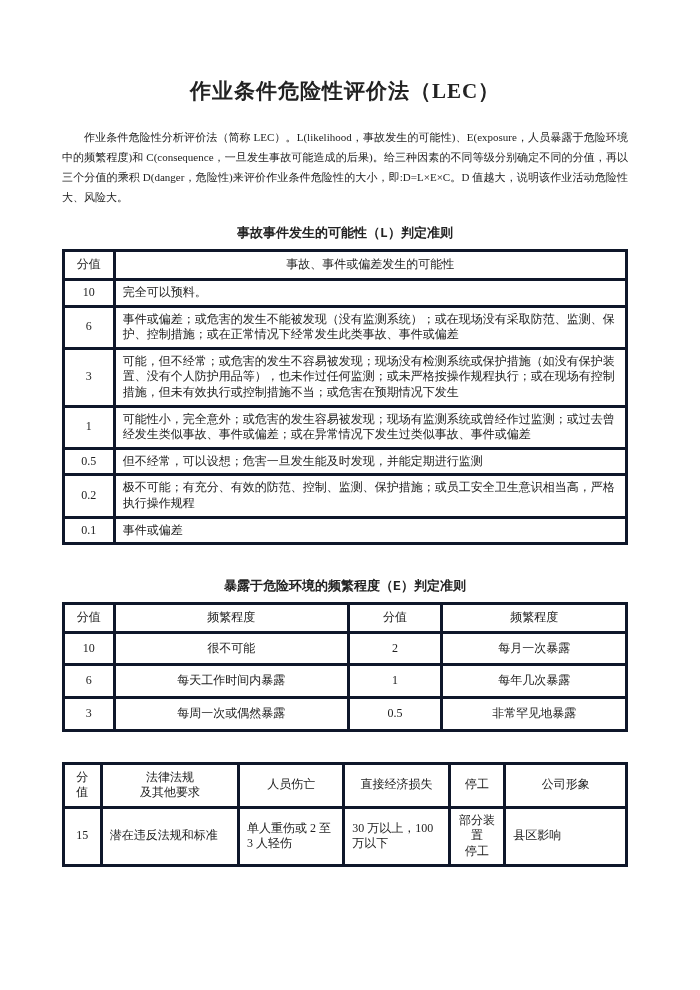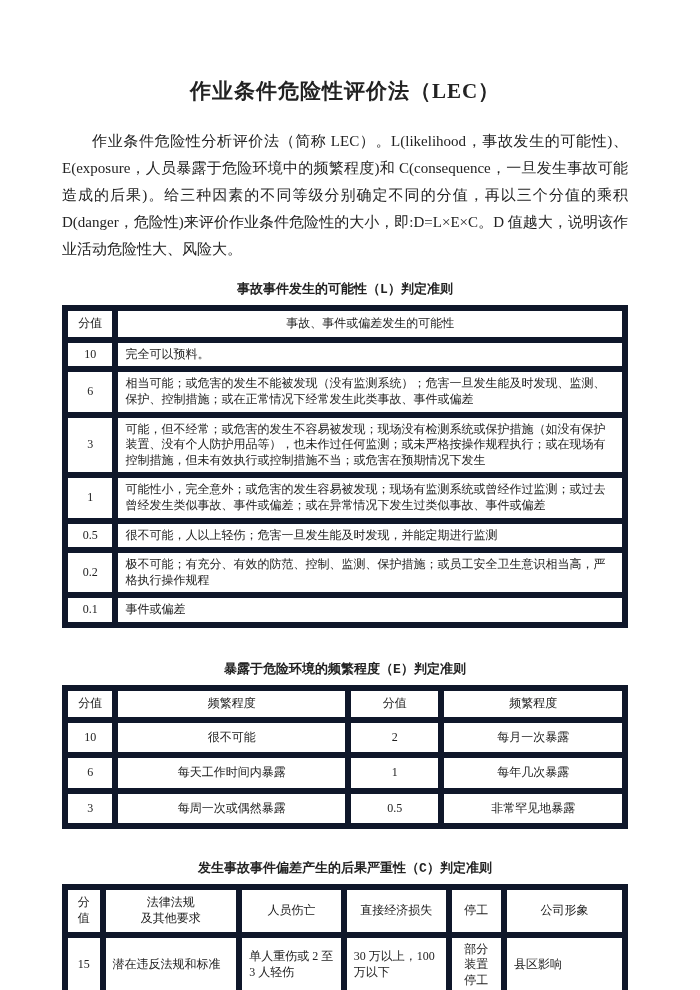"作业条件危险性分析评价法（简称" .intro { font-size: 15px -> 11px }
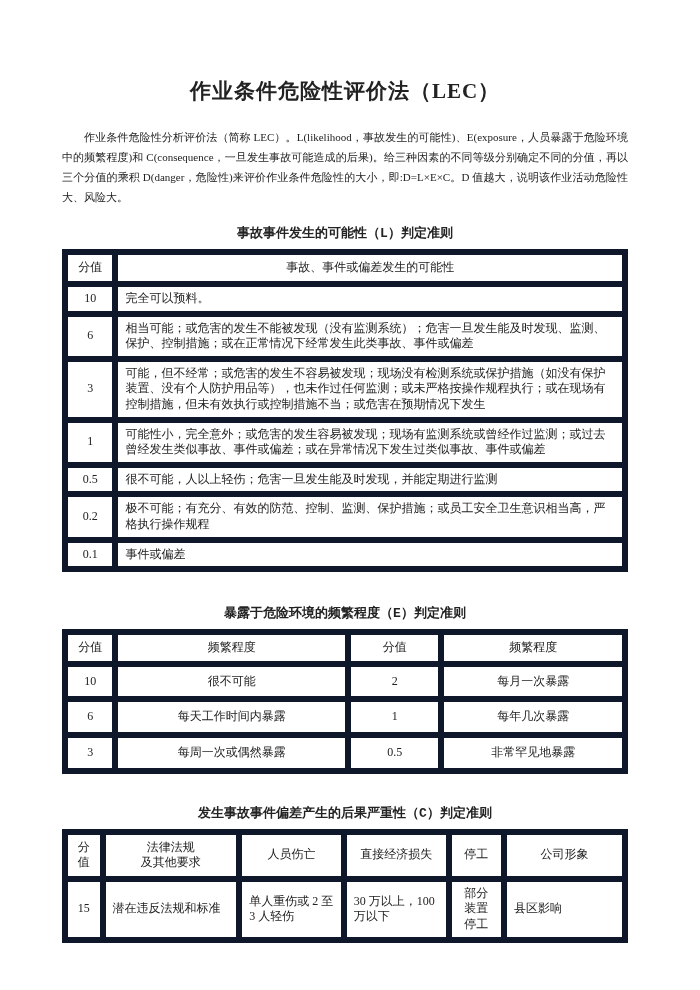"分值" .tbl th, .tbl td { border: 6px solid #0f172a -> 3px solid #0f172a }
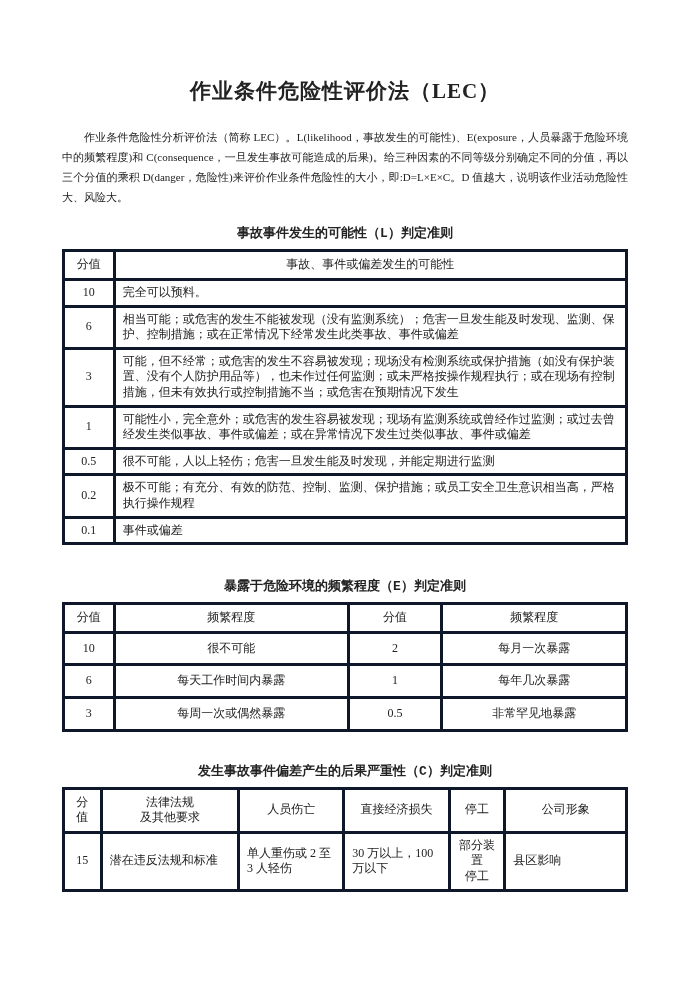"相当可能；或危害的发生不能被发现（没有监测系统）；危害一旦发生能及时发现、监测、" td { text: 相当可能；或危害的发生不能被发现（没有监测系统）；危害一旦发生能及时发现 -> 事件或偏差；或危害的发生不能被发现（没有监测系统）；或在现场没有采取防范 }
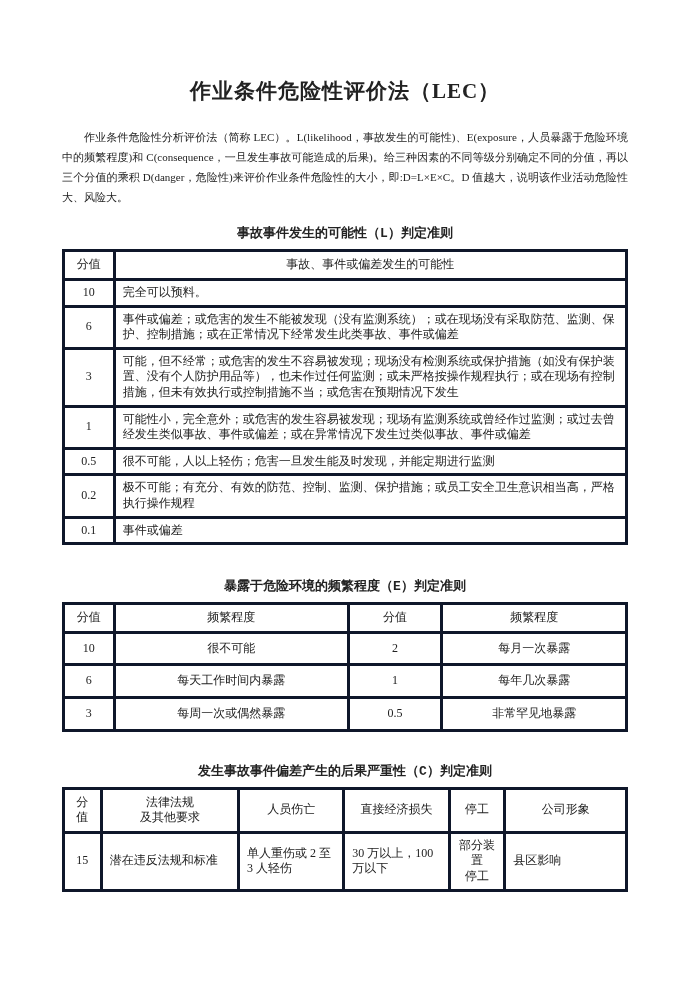"很不可能，人以上轻伤；危害一旦发生能及时发现，并能定期进行监测" td { text: 很不可能，人以上轻伤 -> 但不经常，可以设想 }
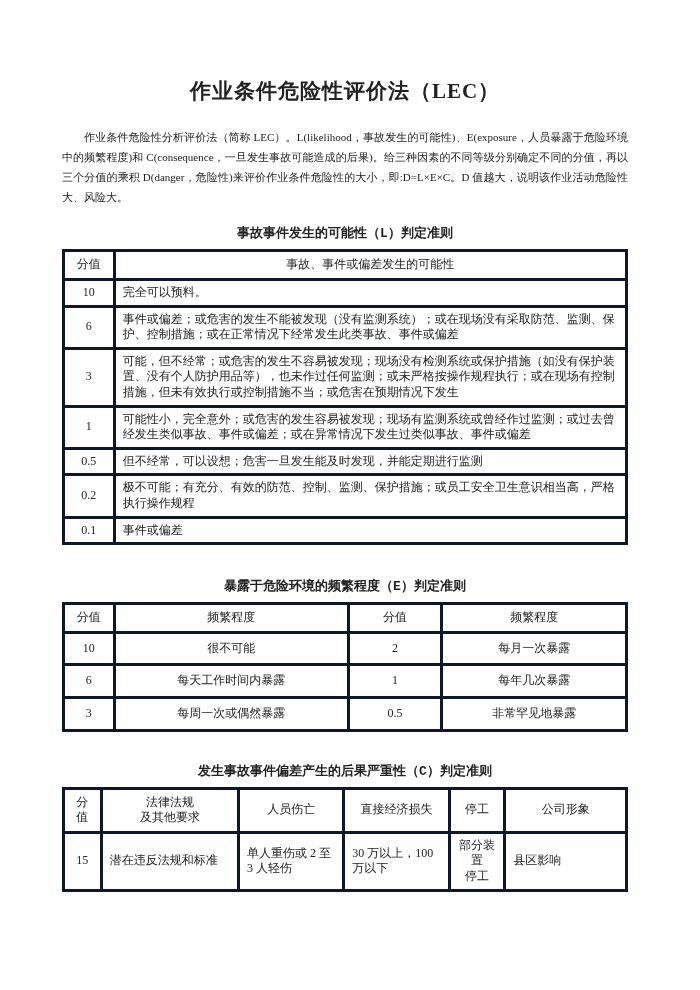"发生事故事件偏差产生的后果严重性（C）判定准则" h2.section-heading { html: <h2>发生事故事件偏差产生的后果严重性（C）判定准则</h2> -> none }
